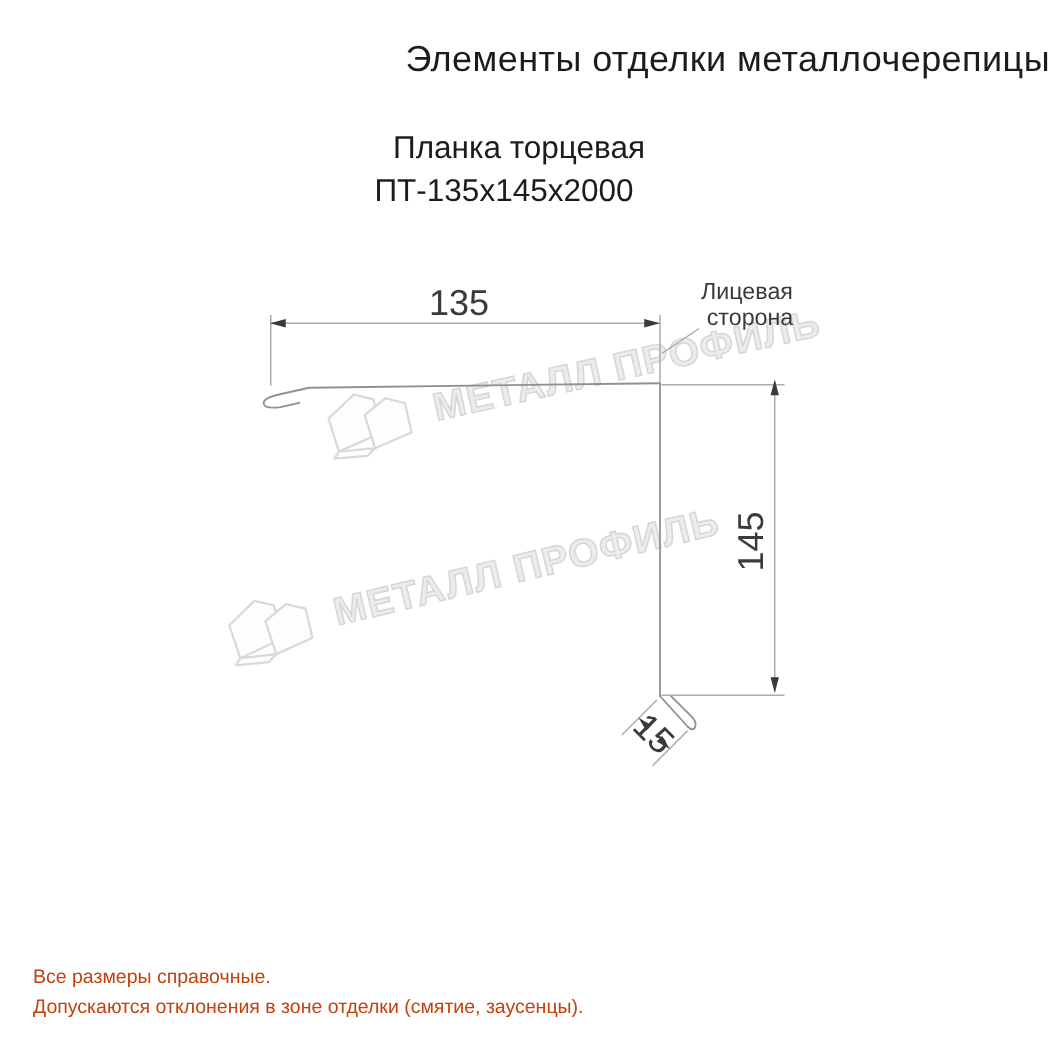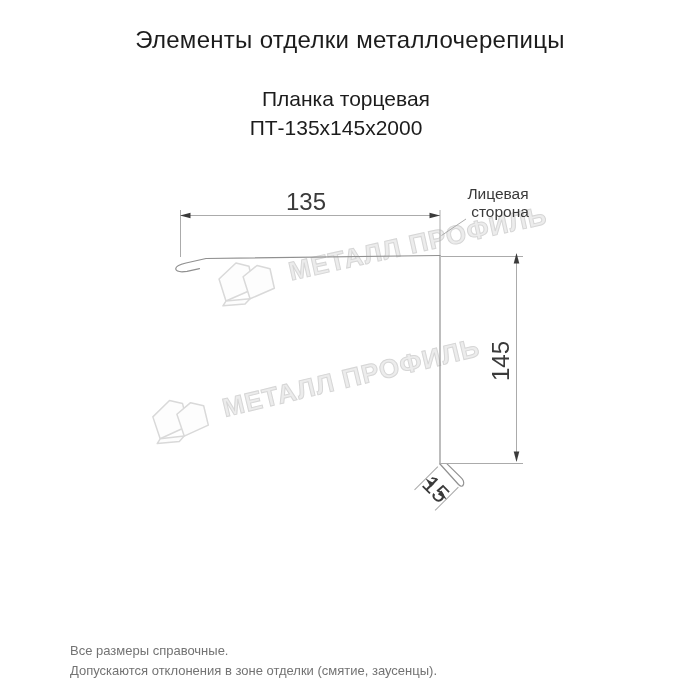"Элементы отделки металлочерепицы" .title { text-align: center -> right }
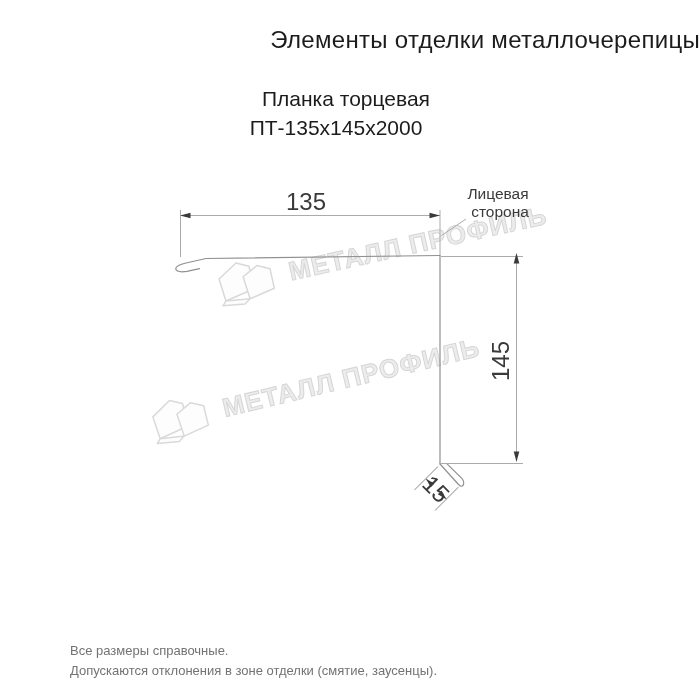"Все размеры справочные." .footer .note { color: #737373 -> #c2410c; margin-left: 48px -> none }
